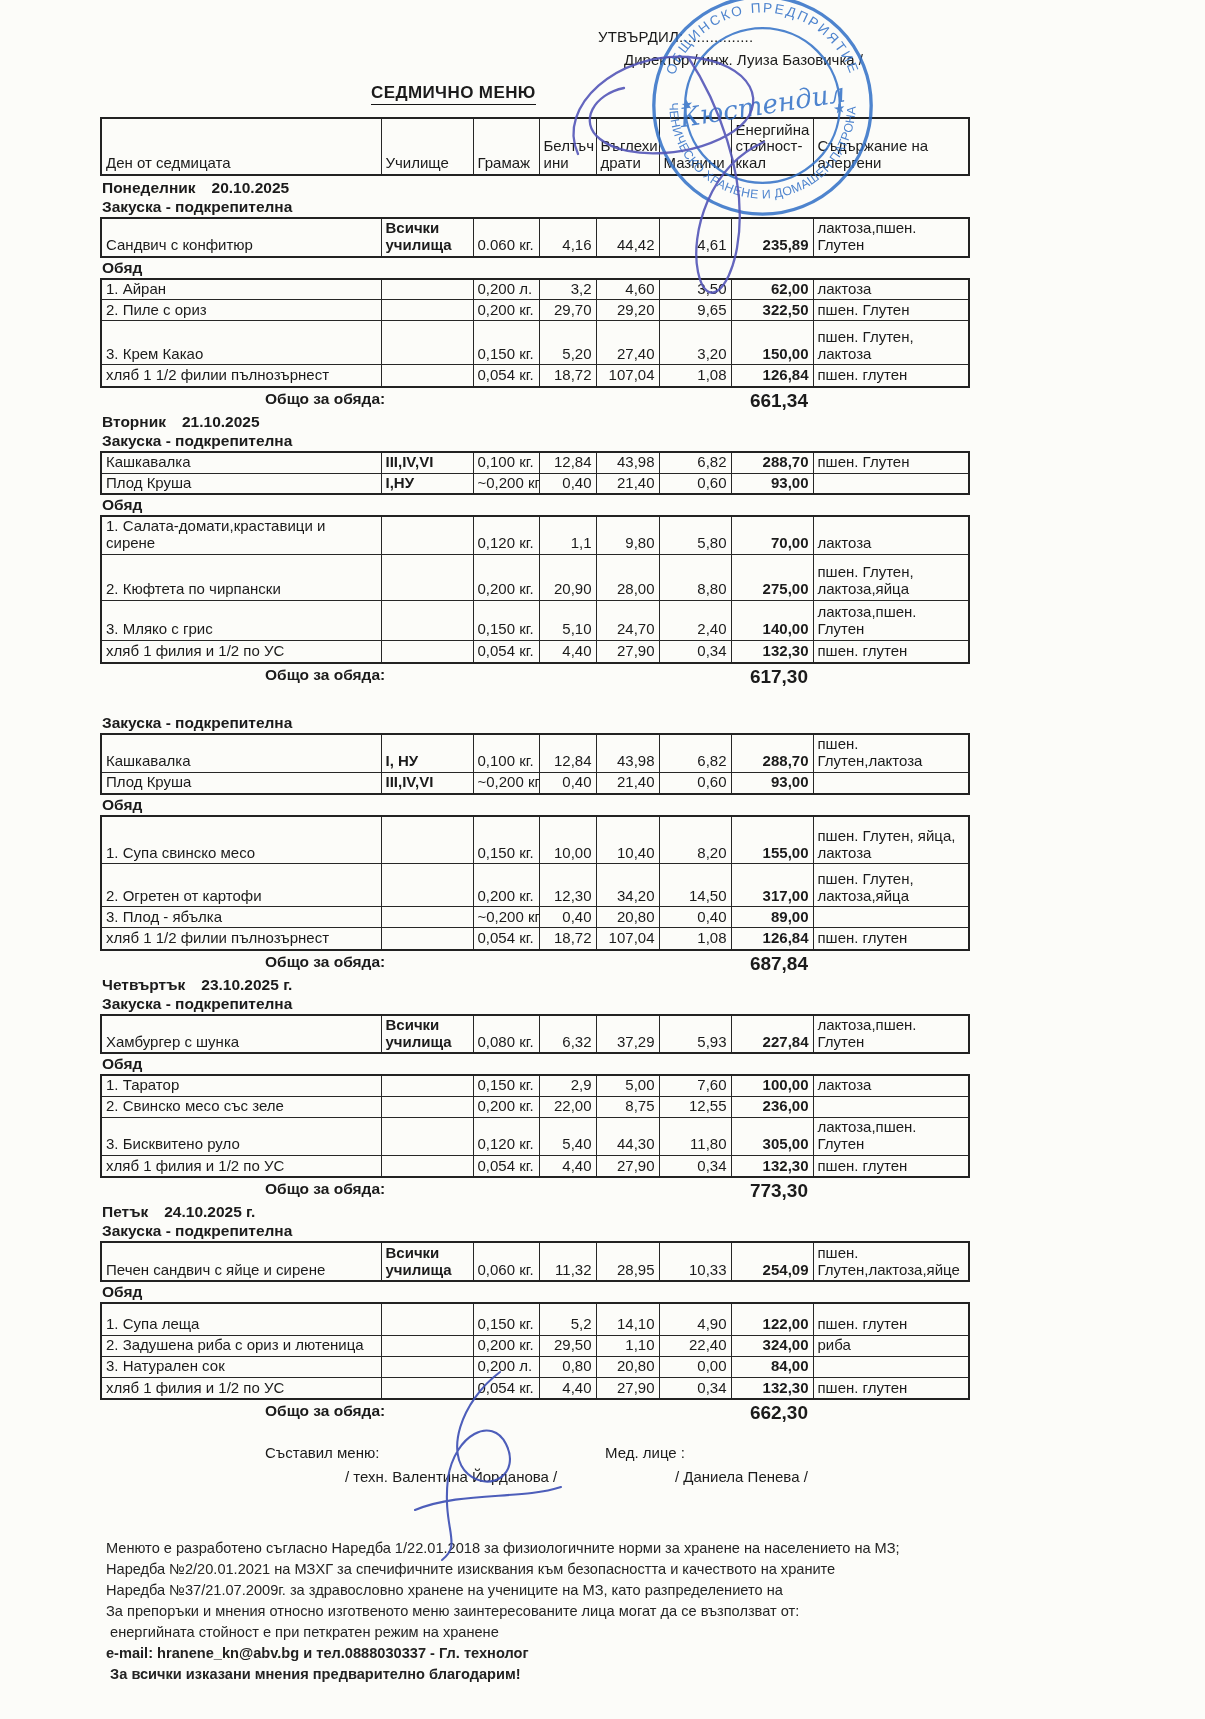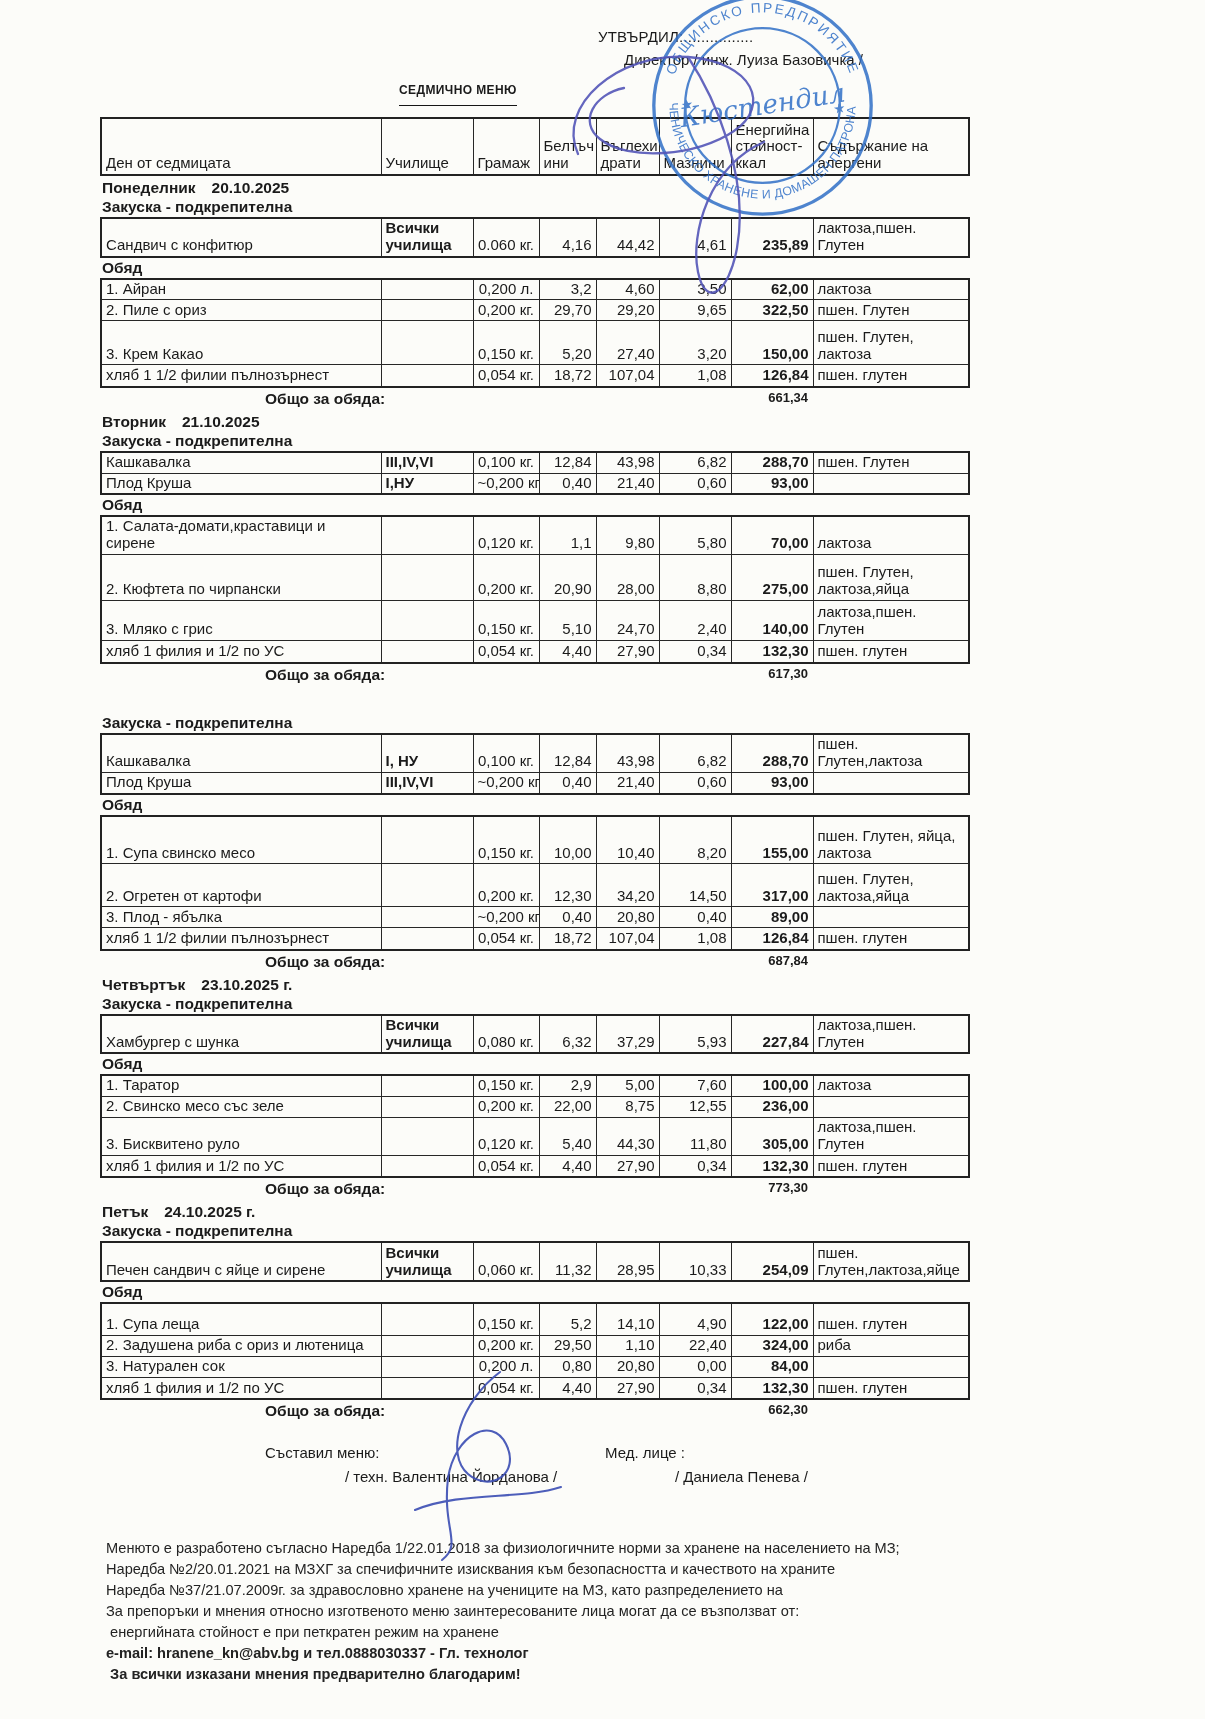"СЕДМИЧНО МЕНЮ" .doc-title { font-size: 12px -> 17px; left: 399px -> 371px; padding-bottom: 8px -> 1px }
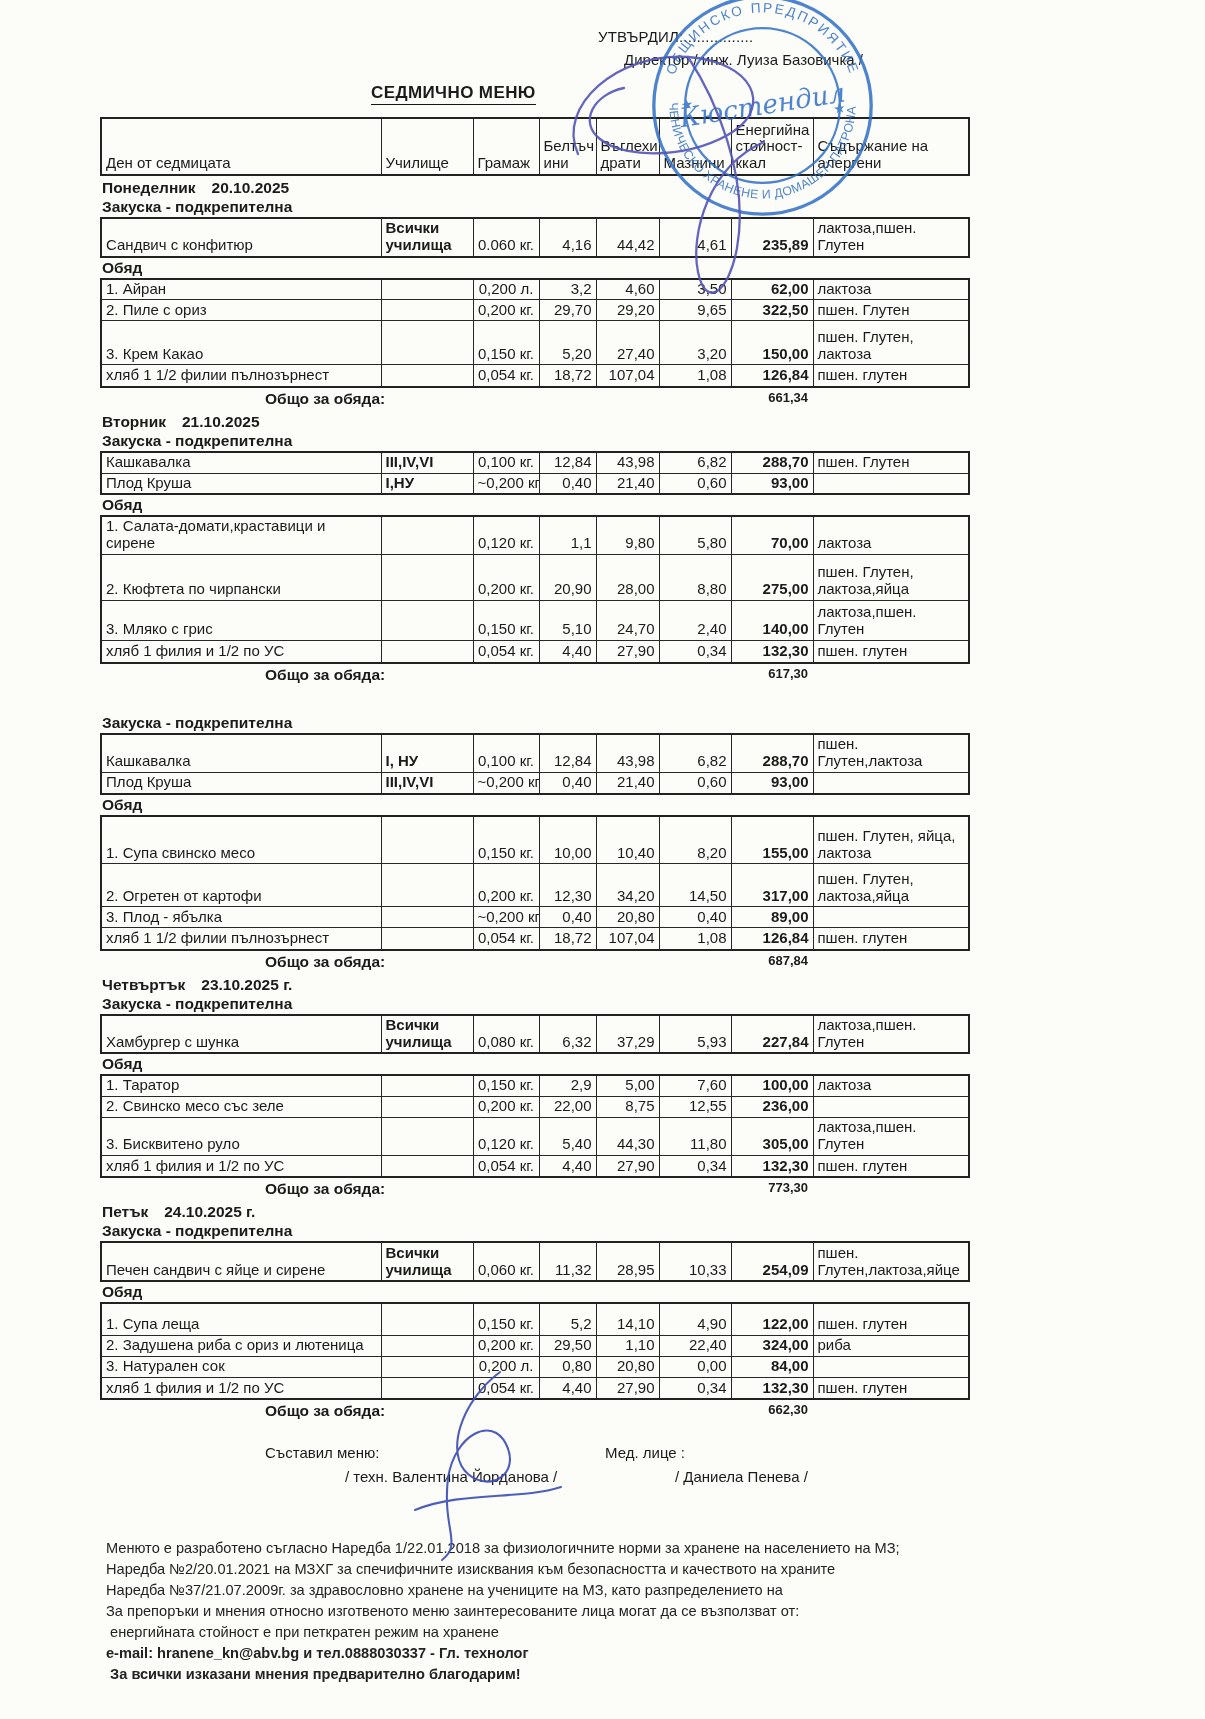"0.060 кг." .c-weight { text-align: center -> none }
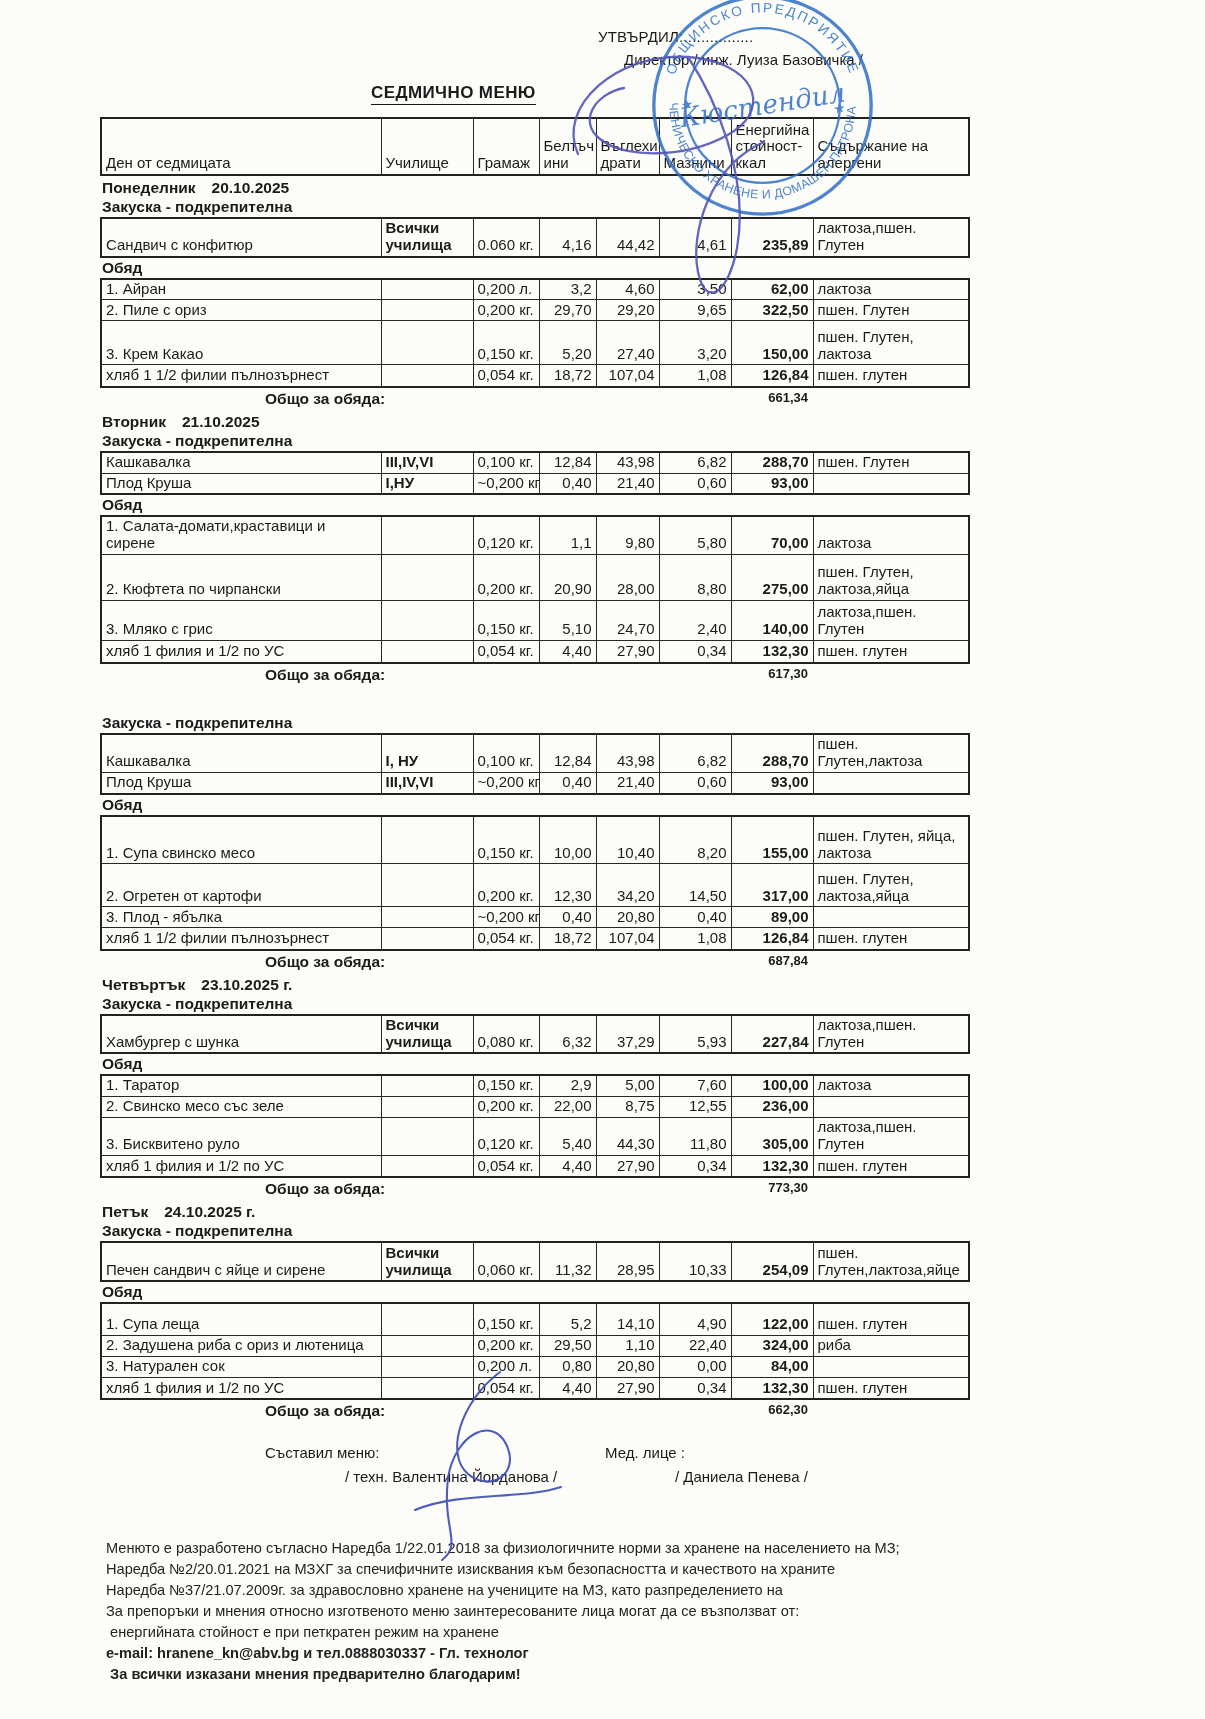"661,34" .total-value { font-size: 13px -> 19px }
